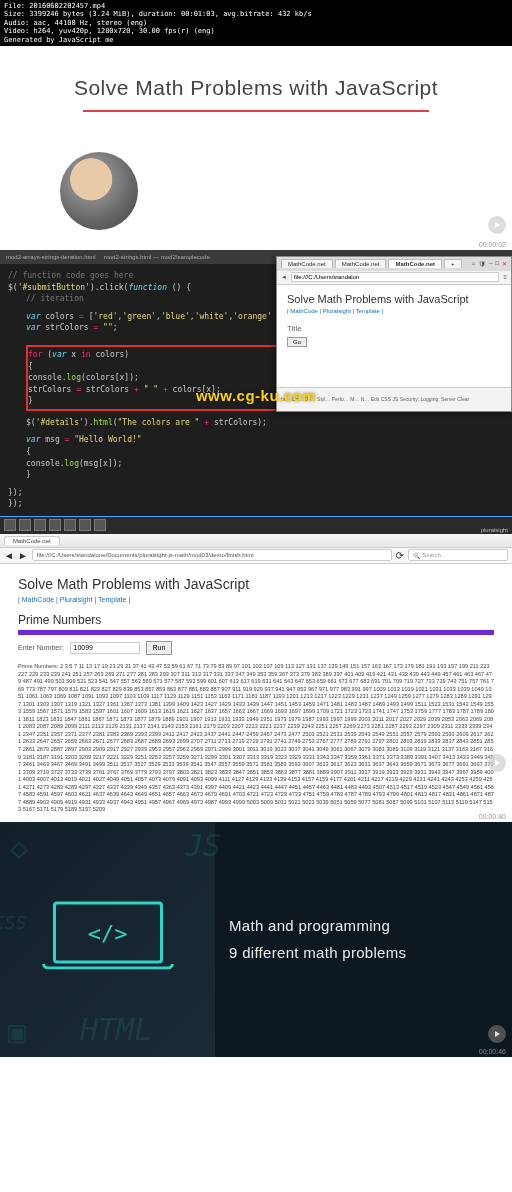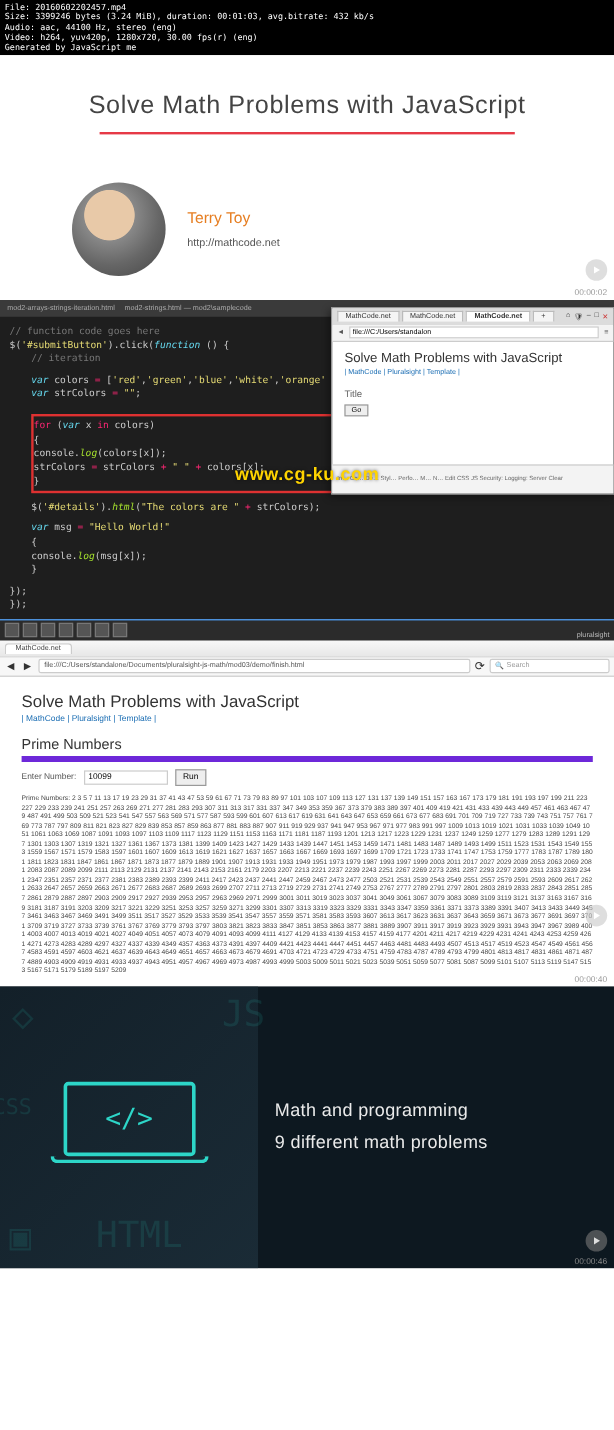"Terry Toy" div.author-info { html: <div> <div>Terry Toy</div> <div>http://mathcode.net</div> </div> -> none }
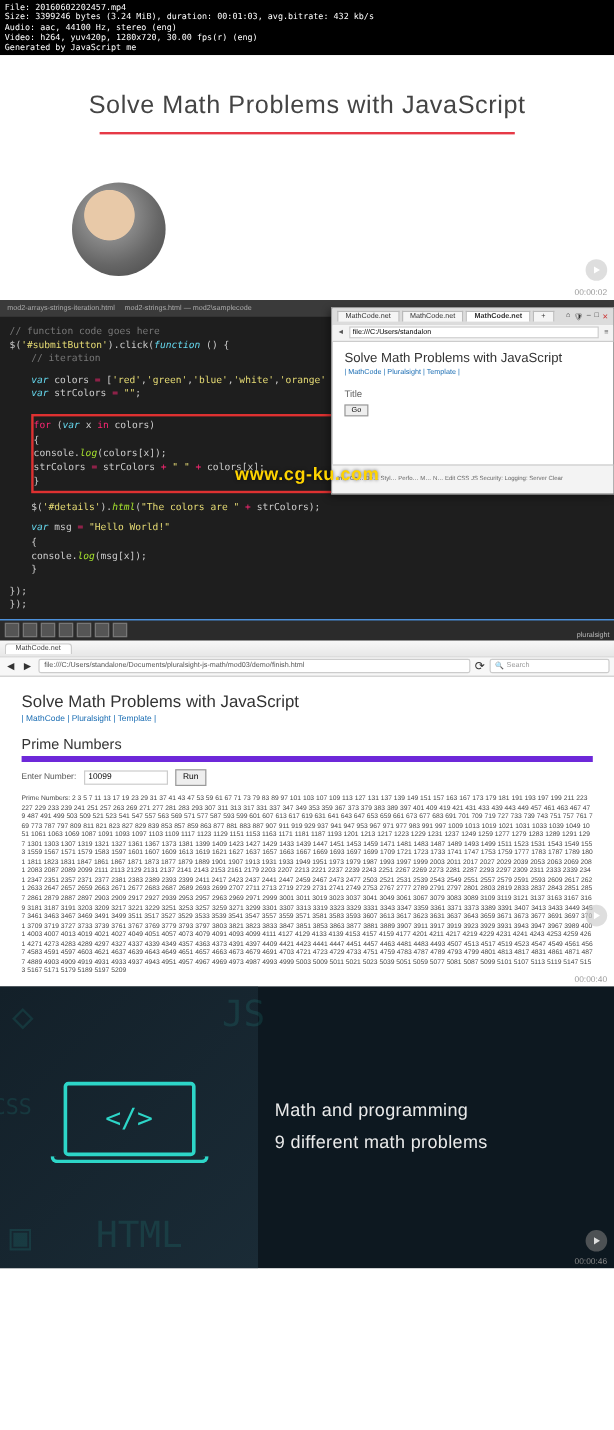"log" .var2 { font-style: italic -> none }
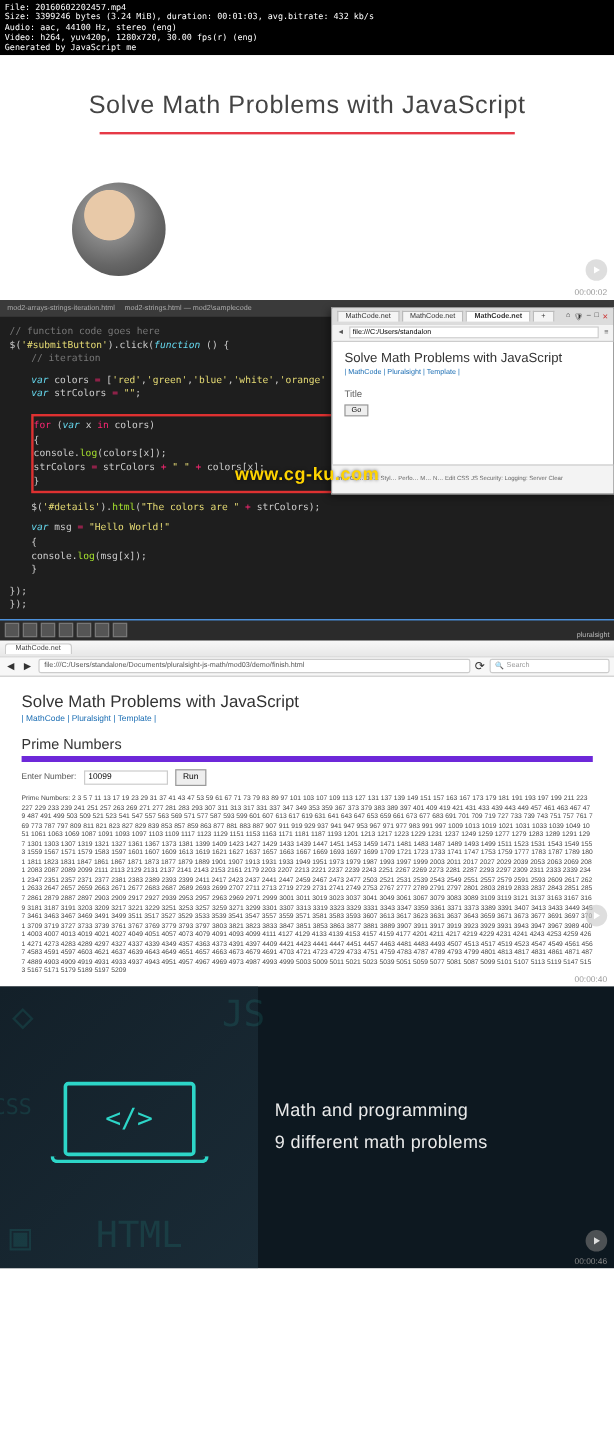"JS" .faint-icon { font-style: none -> italic }
